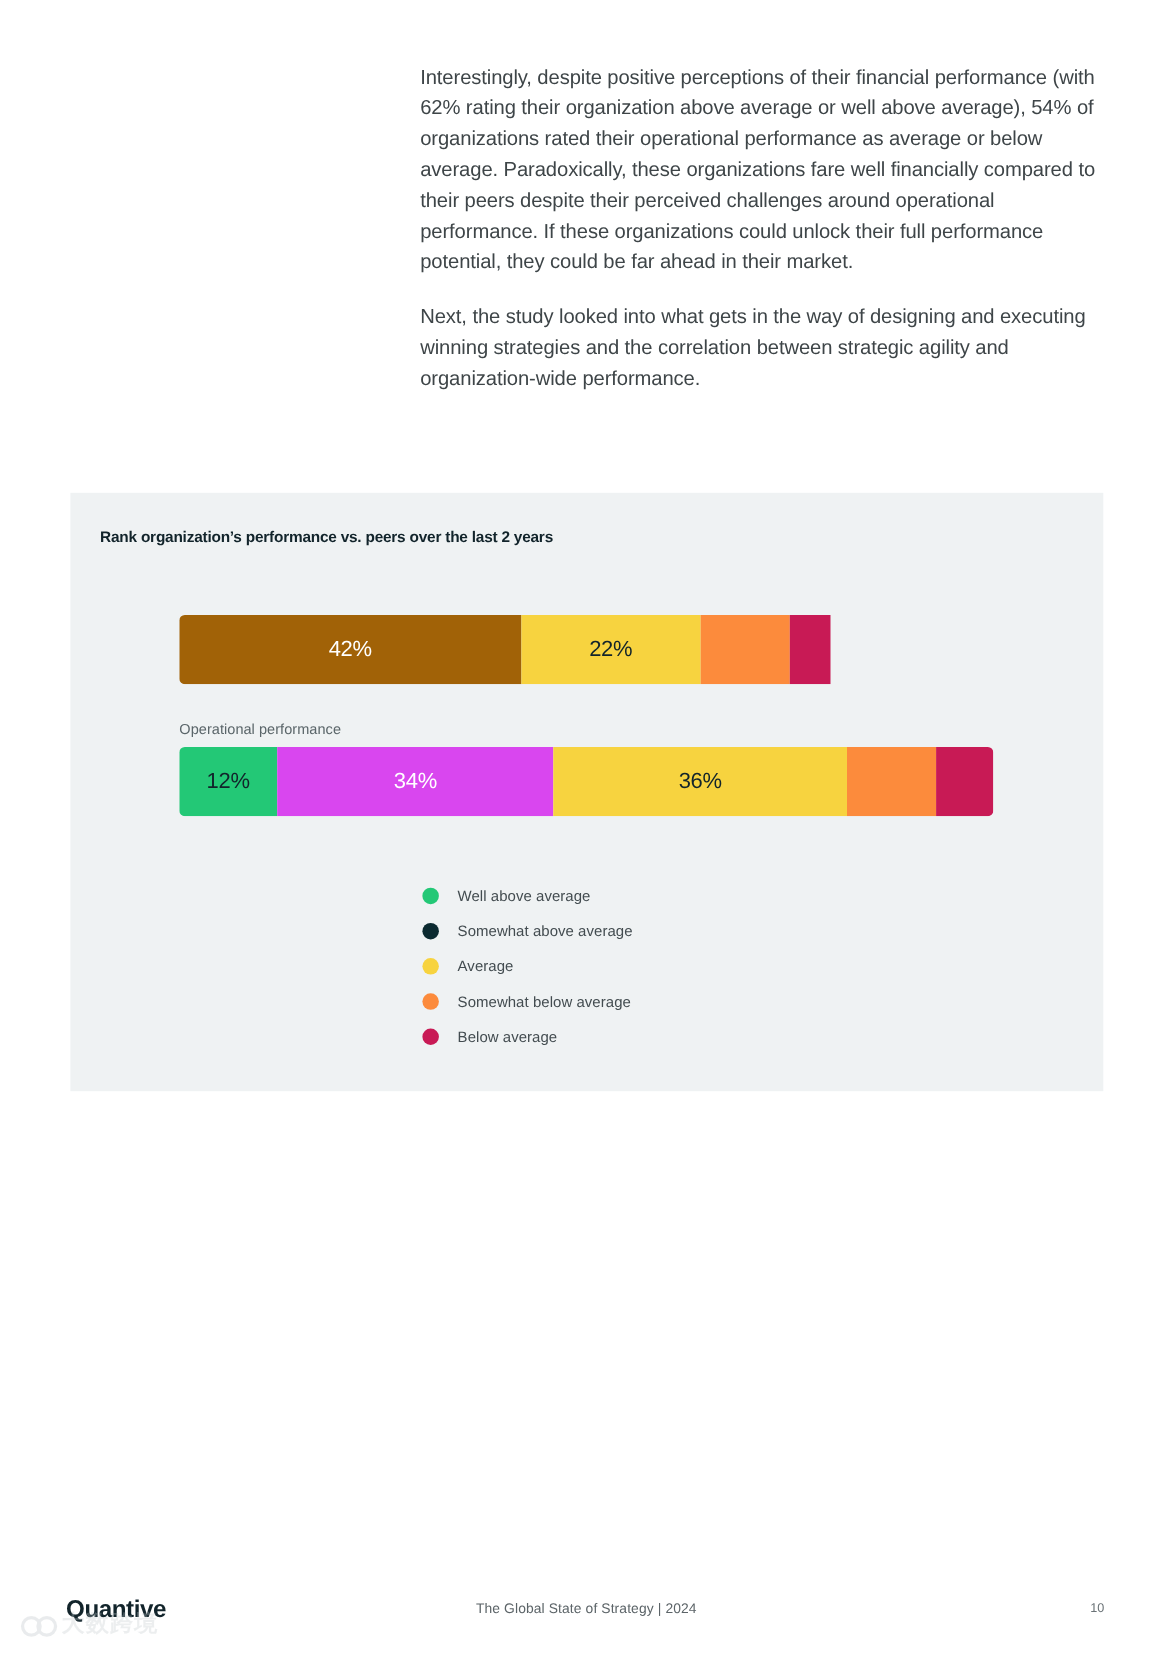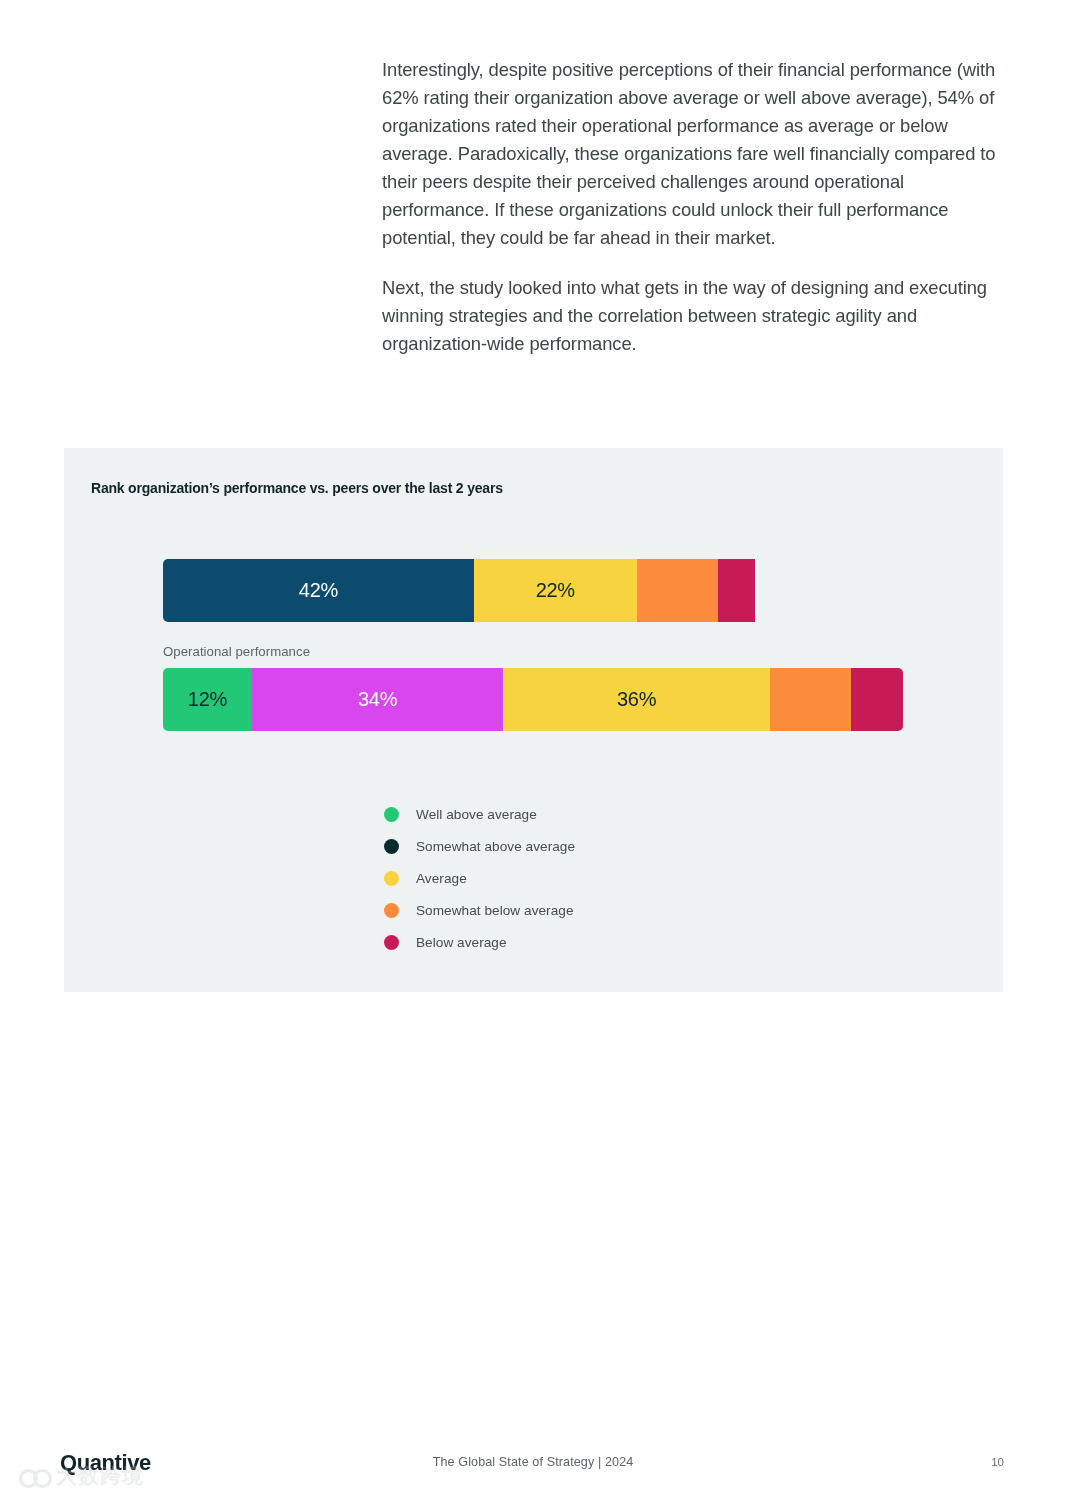"42%" div.seg { background: #0c4a6e -> #a16207 }
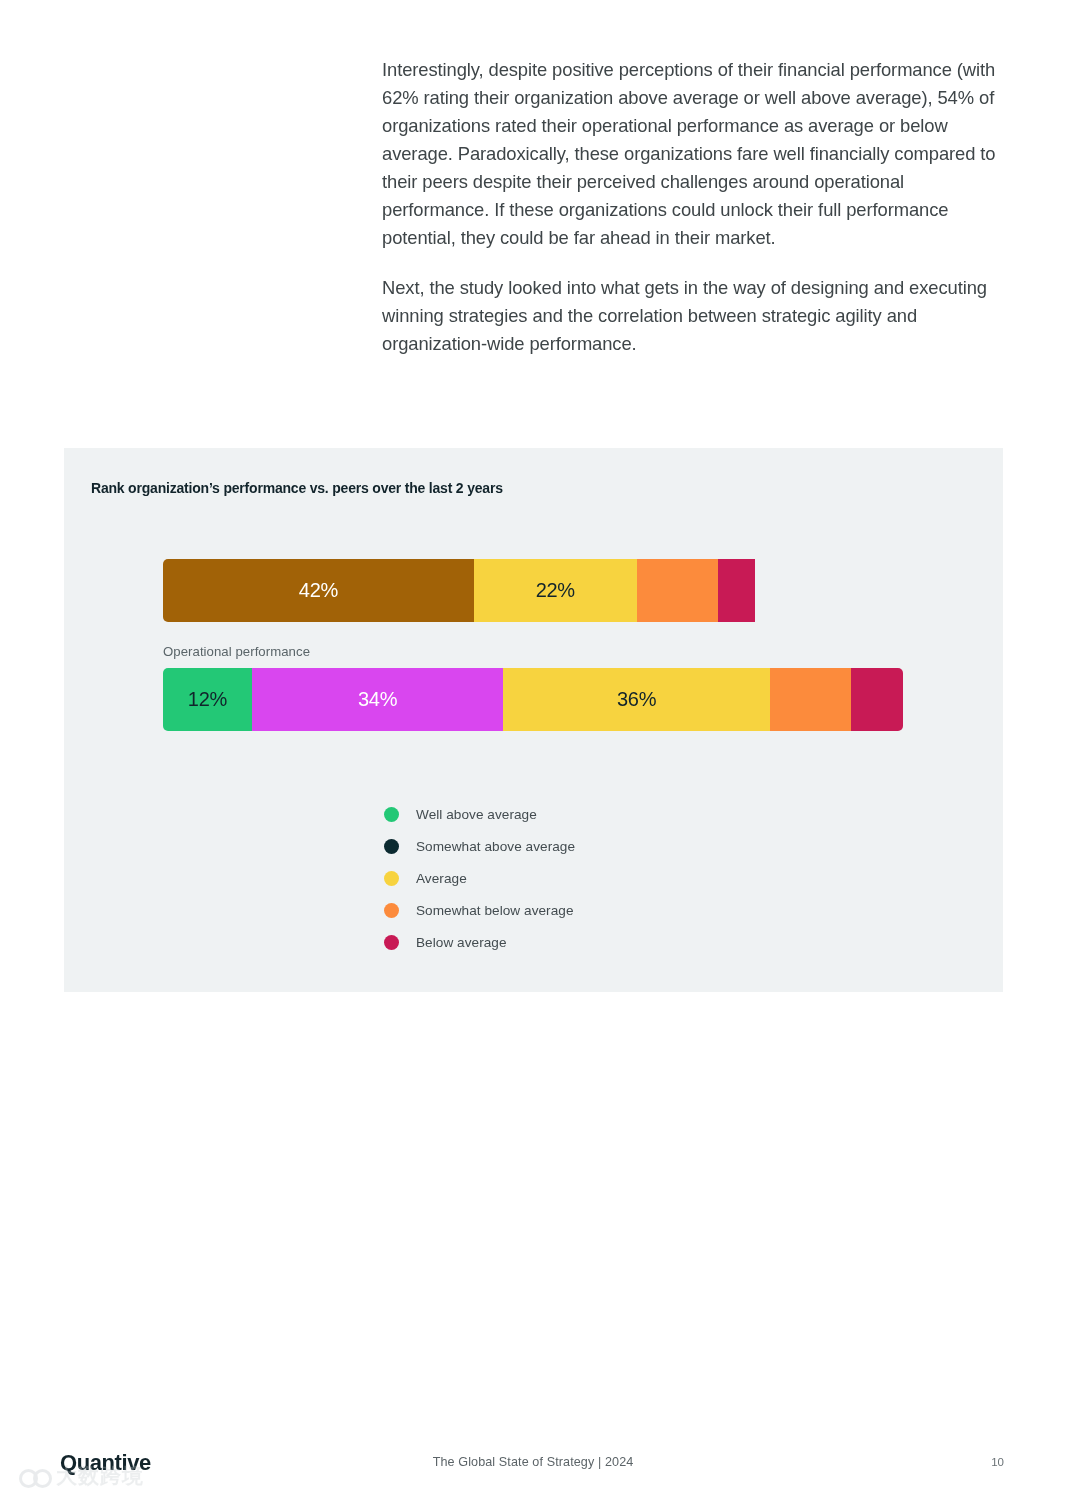"Operational performance" .bar-group + .bar-group { margin-top: 22px -> 33px }
